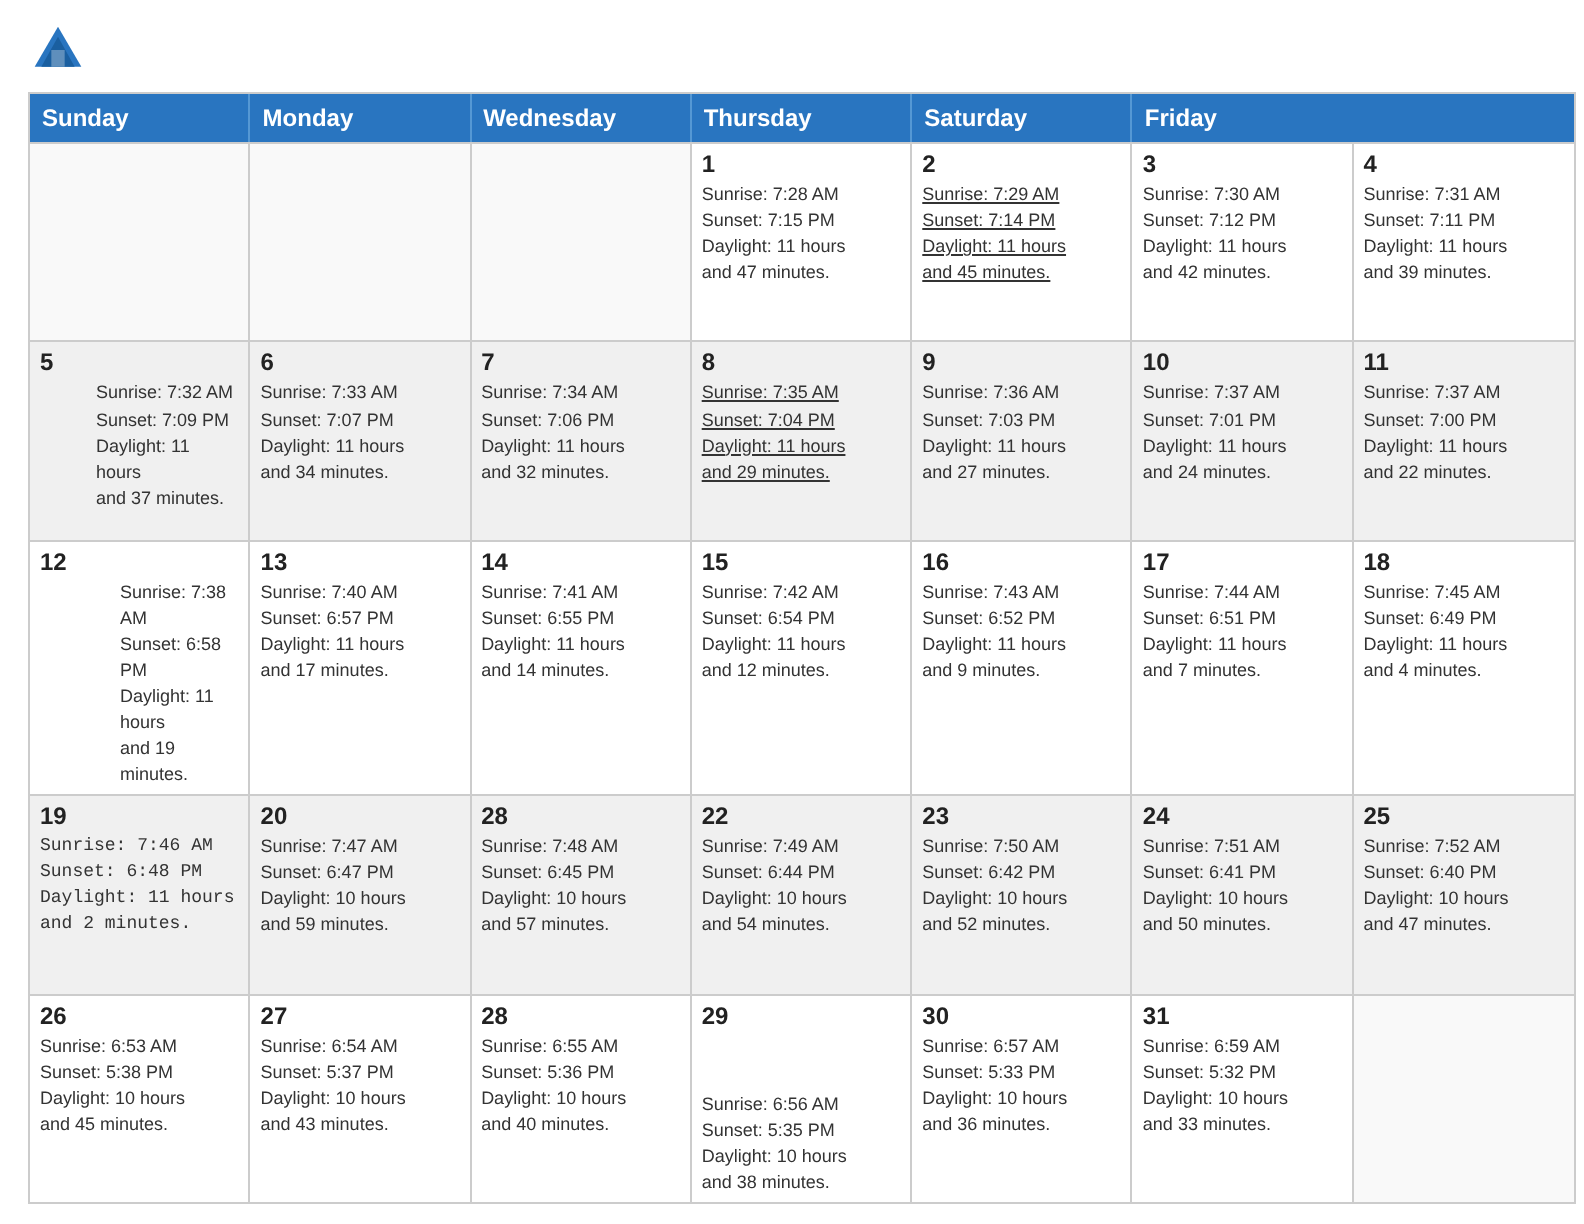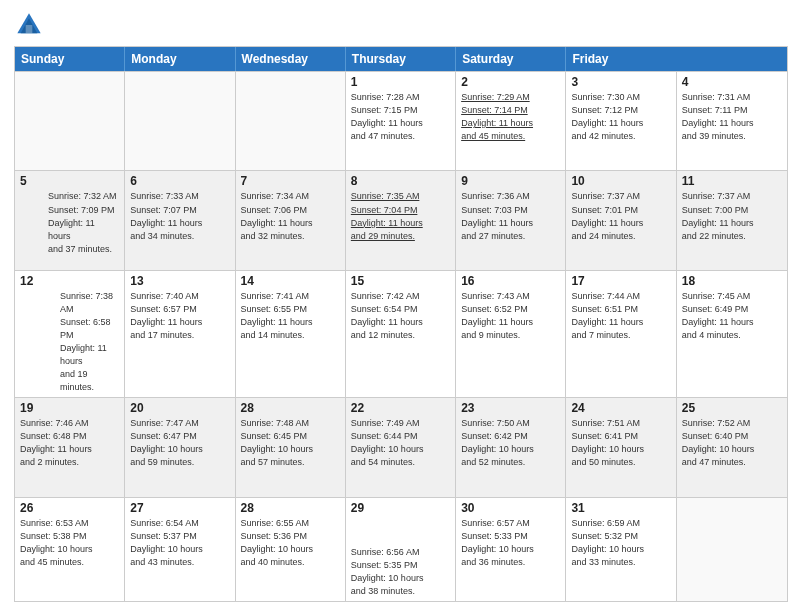"Sunrise: 7:46 AM" div.day-info { font-family: none -> Liberation Mono, monospace }
